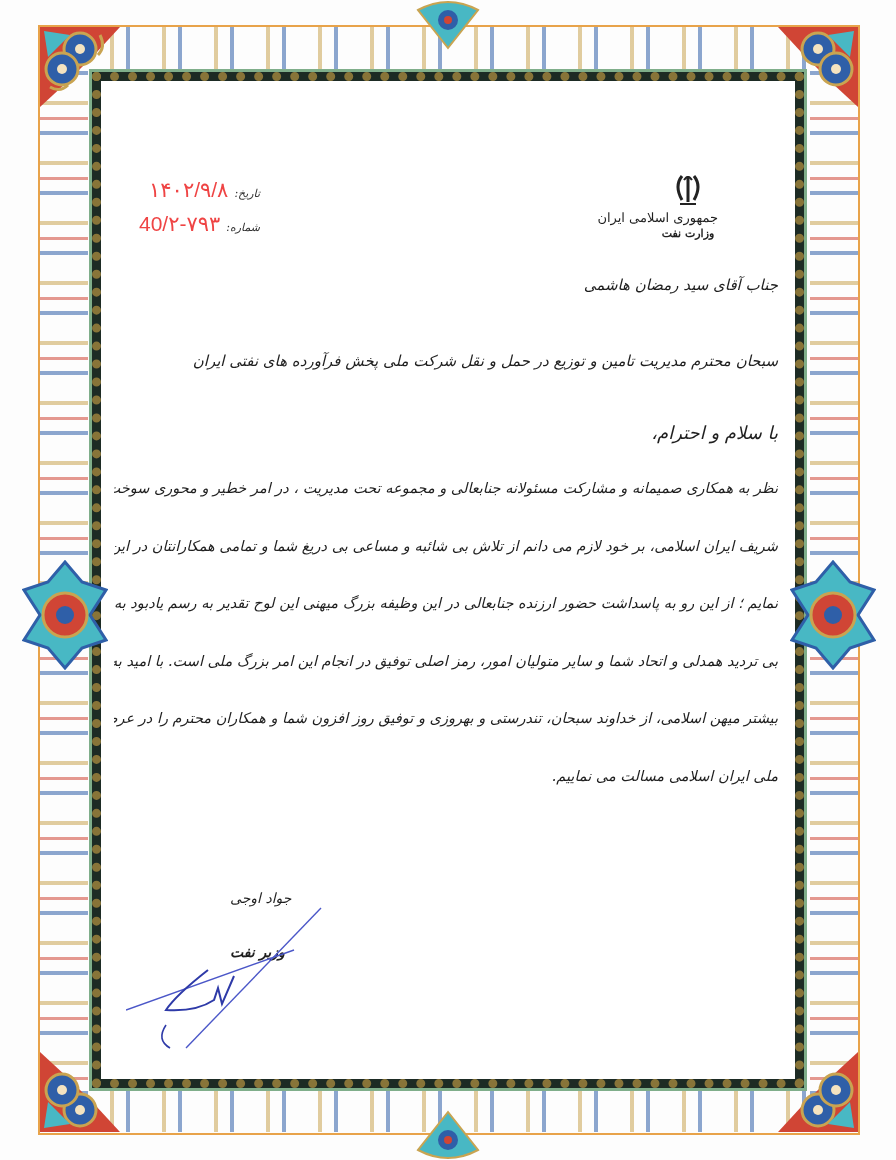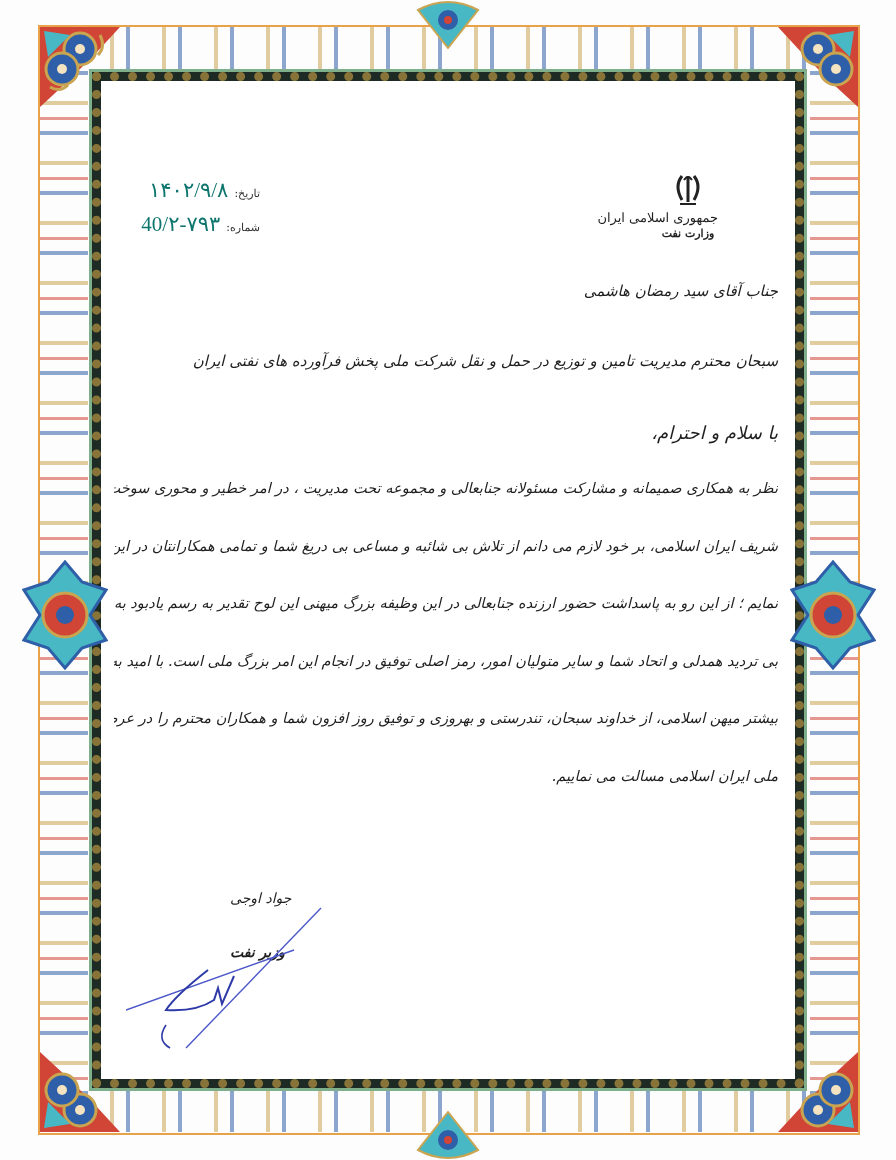"۱۴۰۲/۹/۸" .meta-value { color: #0f766e -> #ef4444; font-family: Liberation Serif, serif -> Liberation Sans, sans-serif }
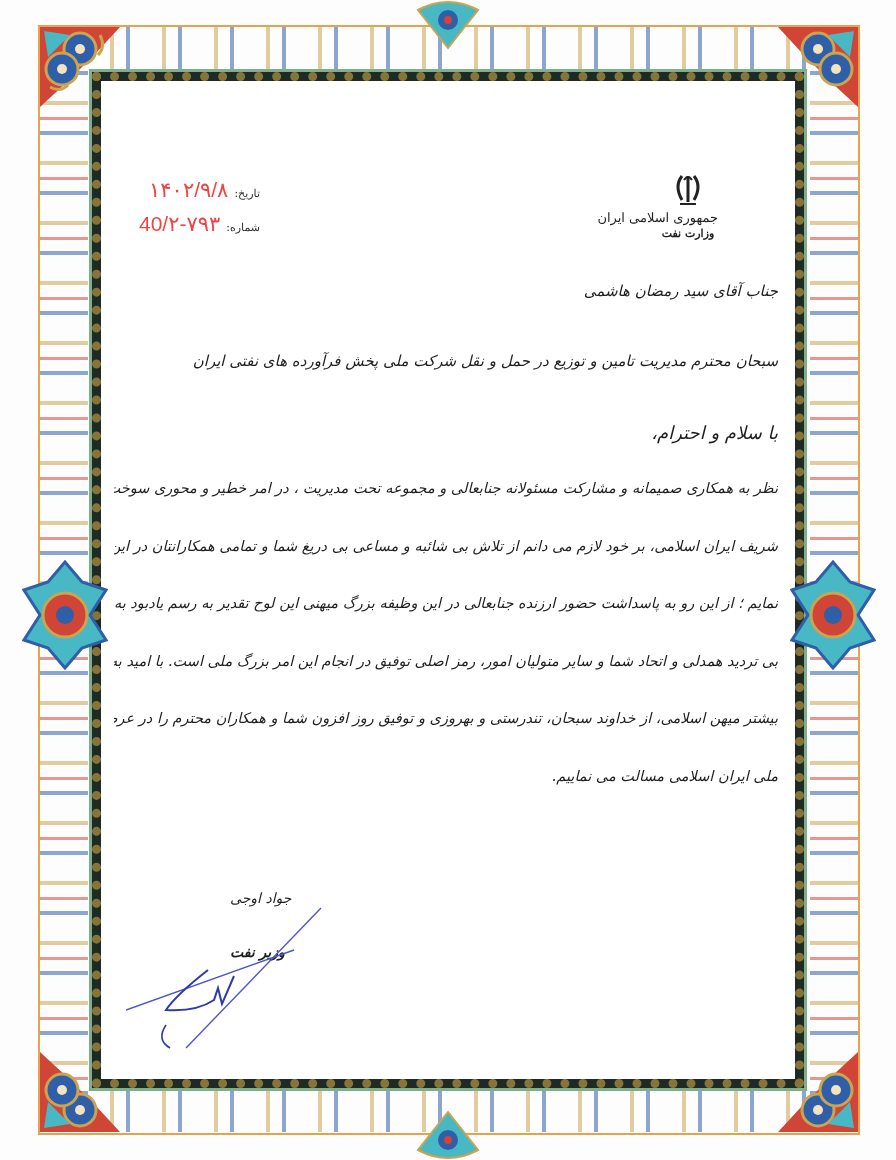"تاریخ:" .meta-label { font-style: none -> italic }
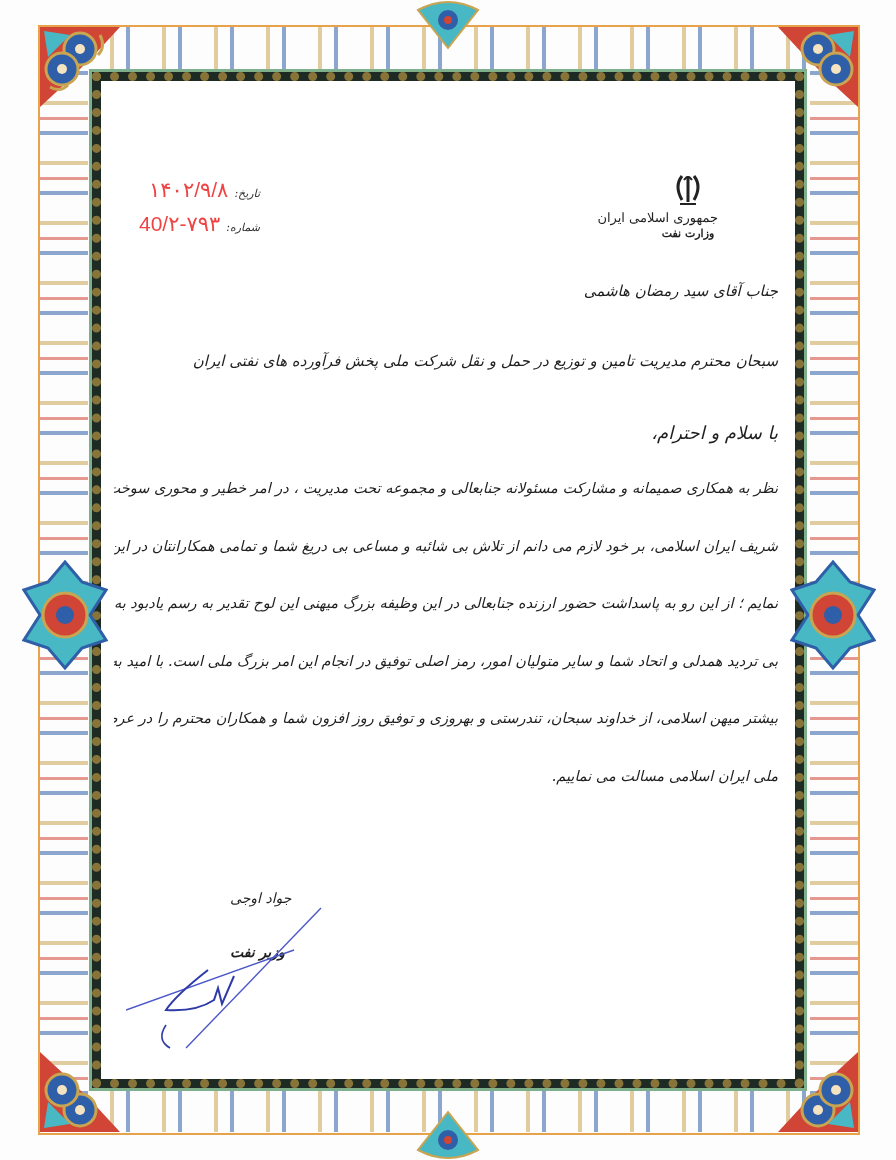"جناب آقای سید رمضان هاشمی" .addressee { top: 192px -> 186px }
